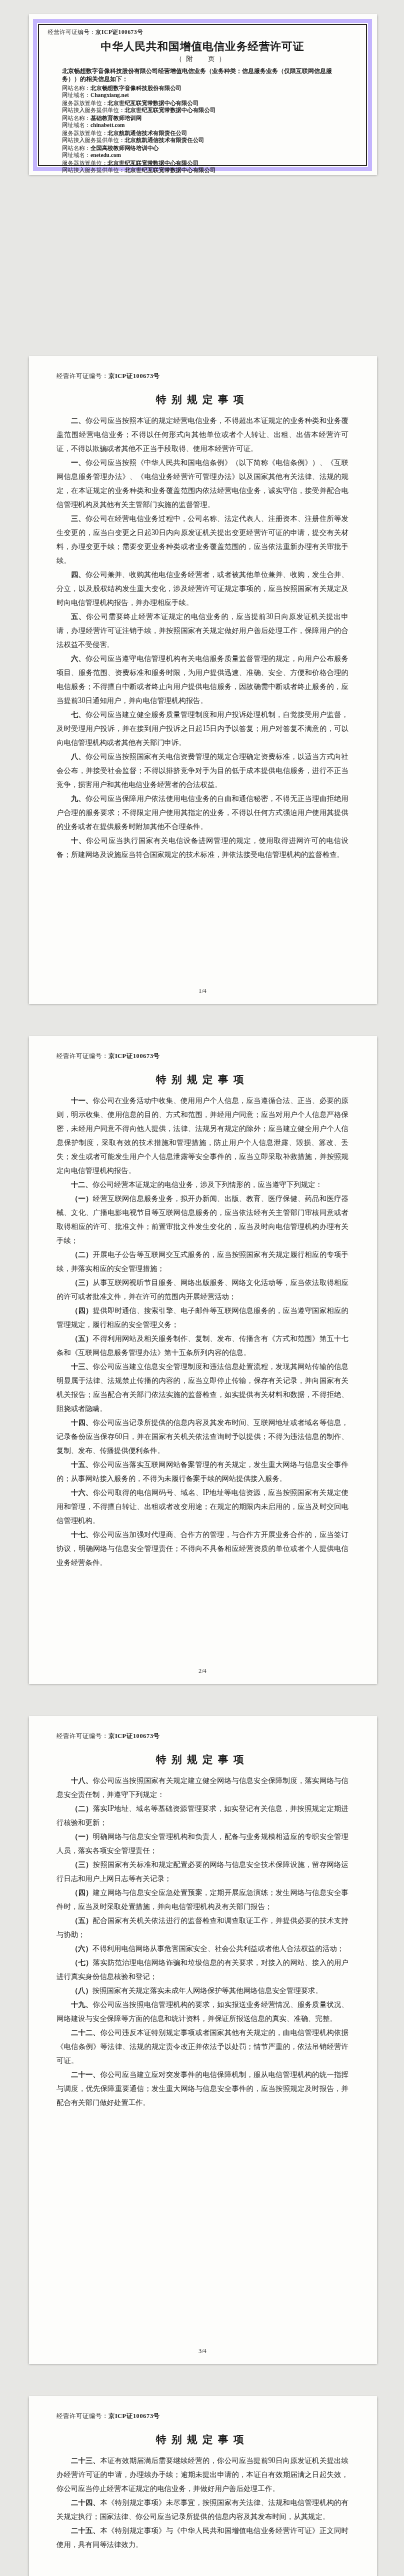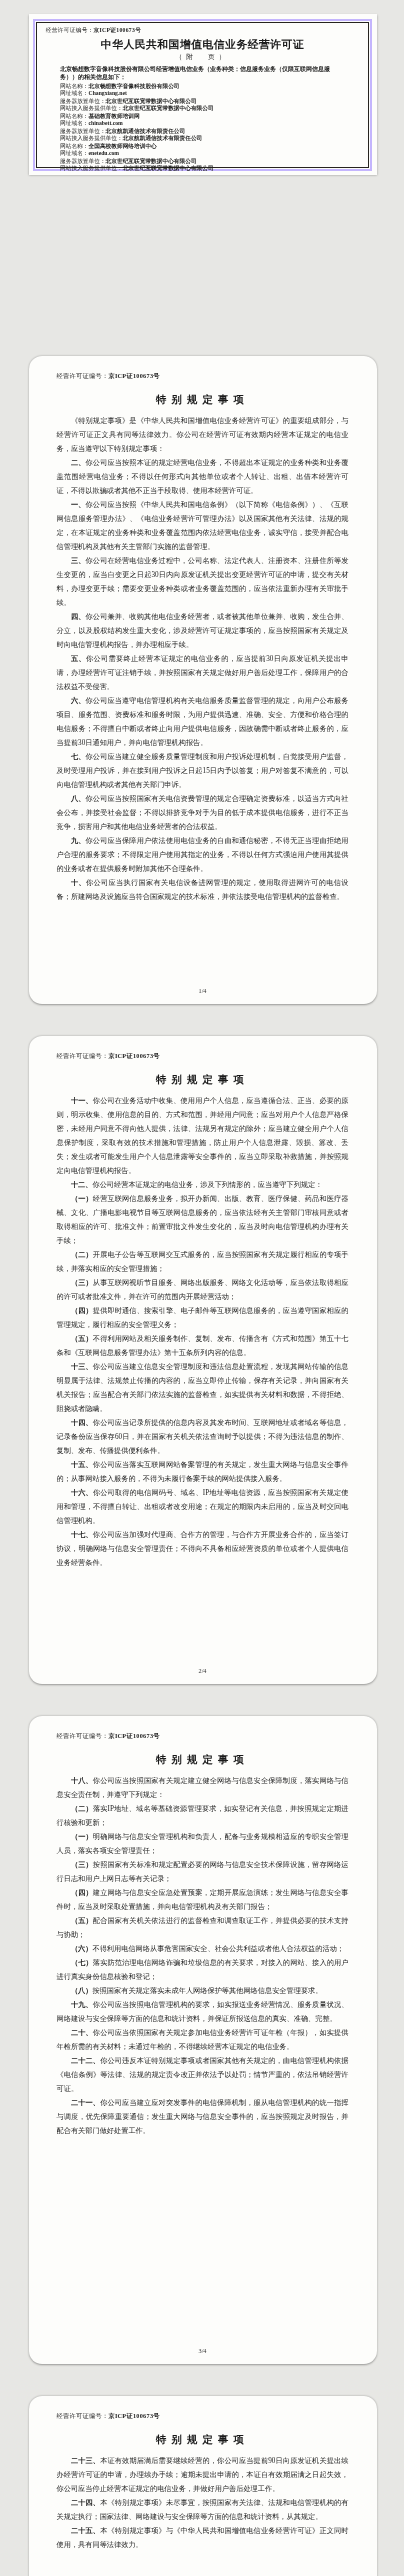"中华人民共和国增值电信业务经营许可证" .cert-frame { border: 2px solid #c4b5fd -> 4px solid #c4b5fd }
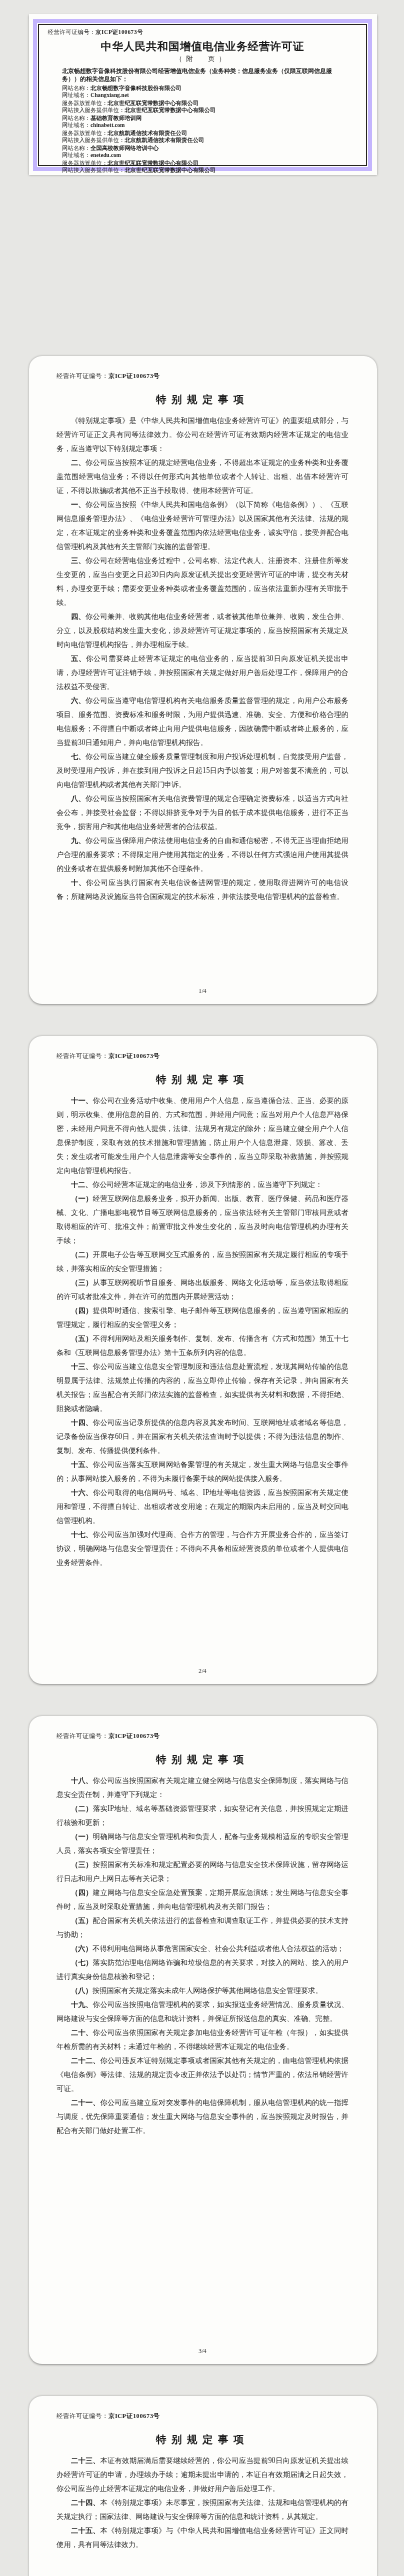"特别规定事项" .doc { border-radius: 13px -> none }
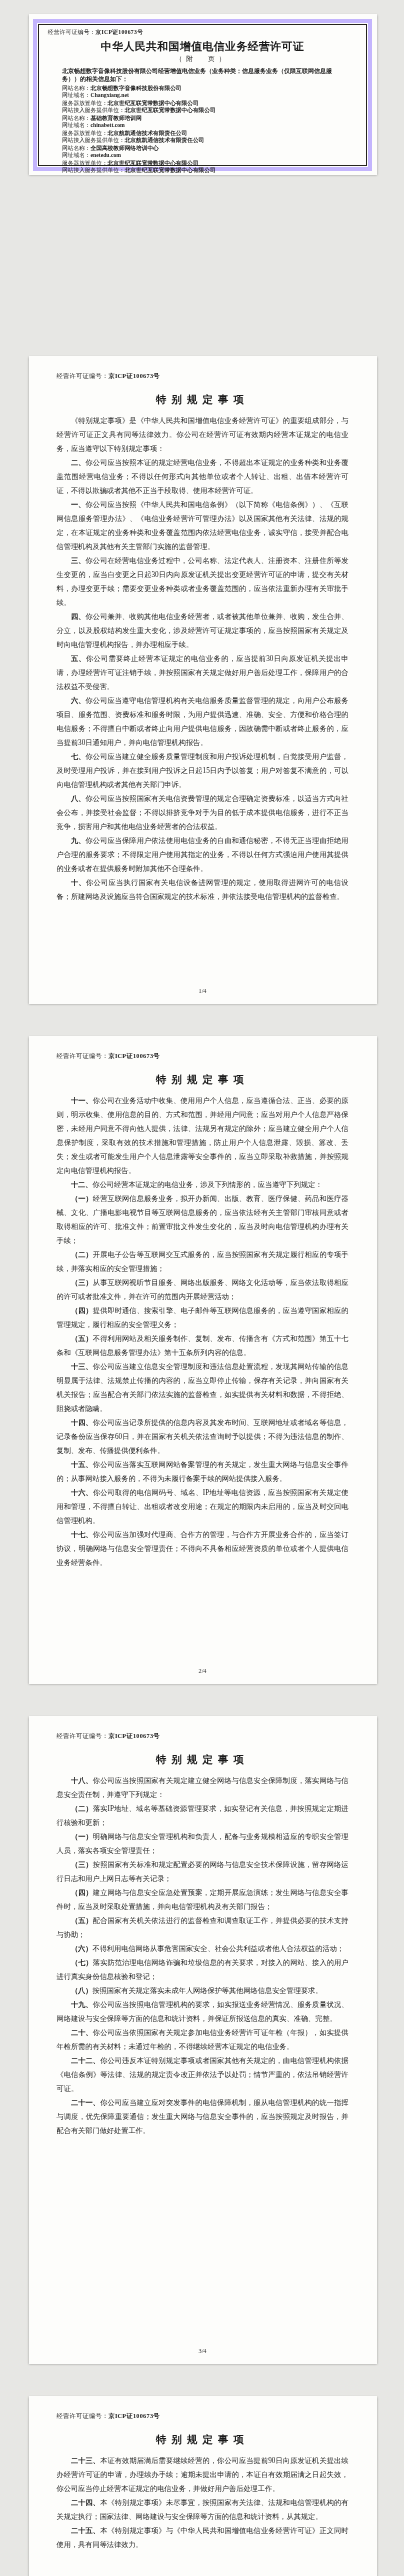"《特别规定事项》是《中华人民共和国增值电信业务经营许可证》的重要组成部分，与经营" p { html: <p><span>《特别规定事项》是《中华人民共和国增值电信业务经营许可证》的重要组成部分，与经营许可证正文具有同等法律效力。你公司在经营许可证有效期内经营本证规定的电信业务，应当遵守以下特别规定事项：</span></p> -> none }
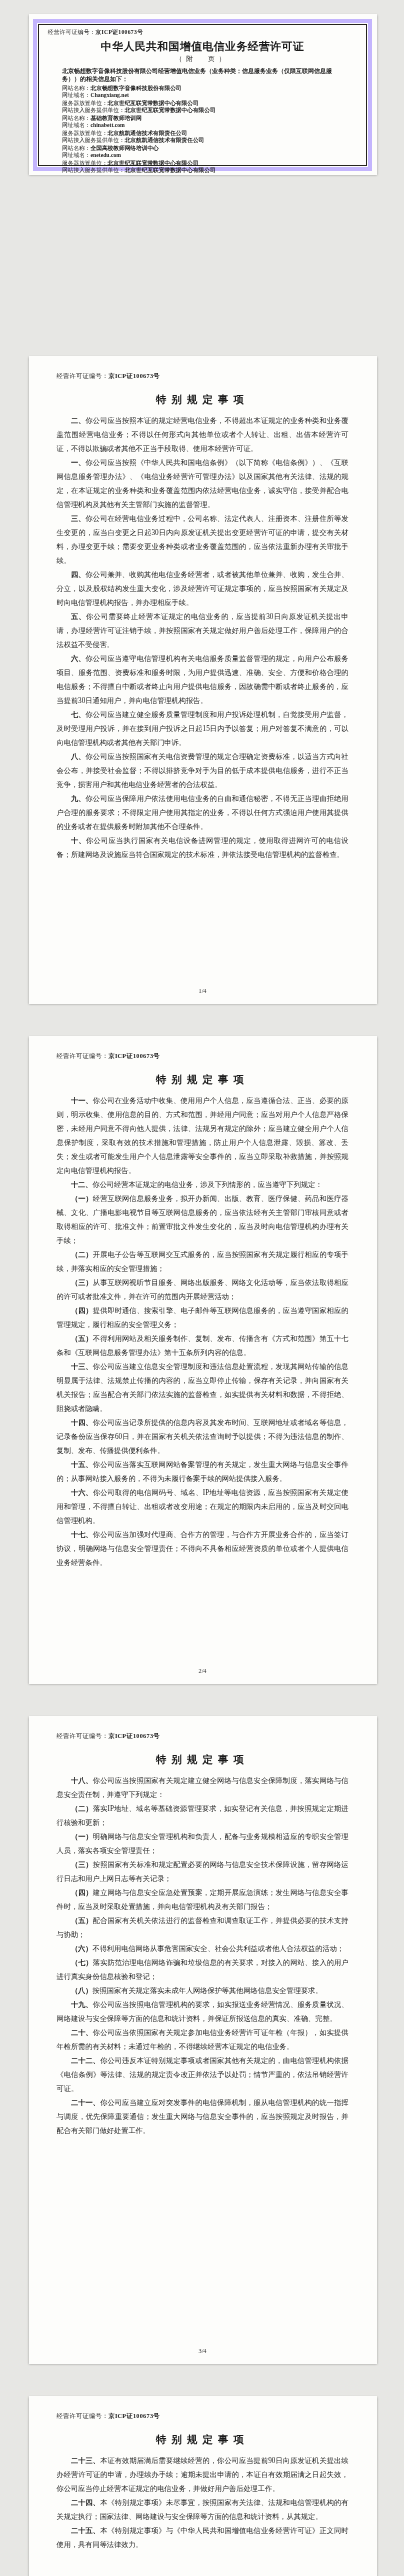"二十、你公司应当依照国家有关规定参加电信业务经营许可证年检（年报），如实提供年检" p { html: <p><b>二十、</b><span>你公司应当依照国家有关规定参加电信业务经营许可证年检（年报），如实提供年检所需的有关材料；未通过年检的，不得继续经营本证规定的电信业务。</span></p> -> none }
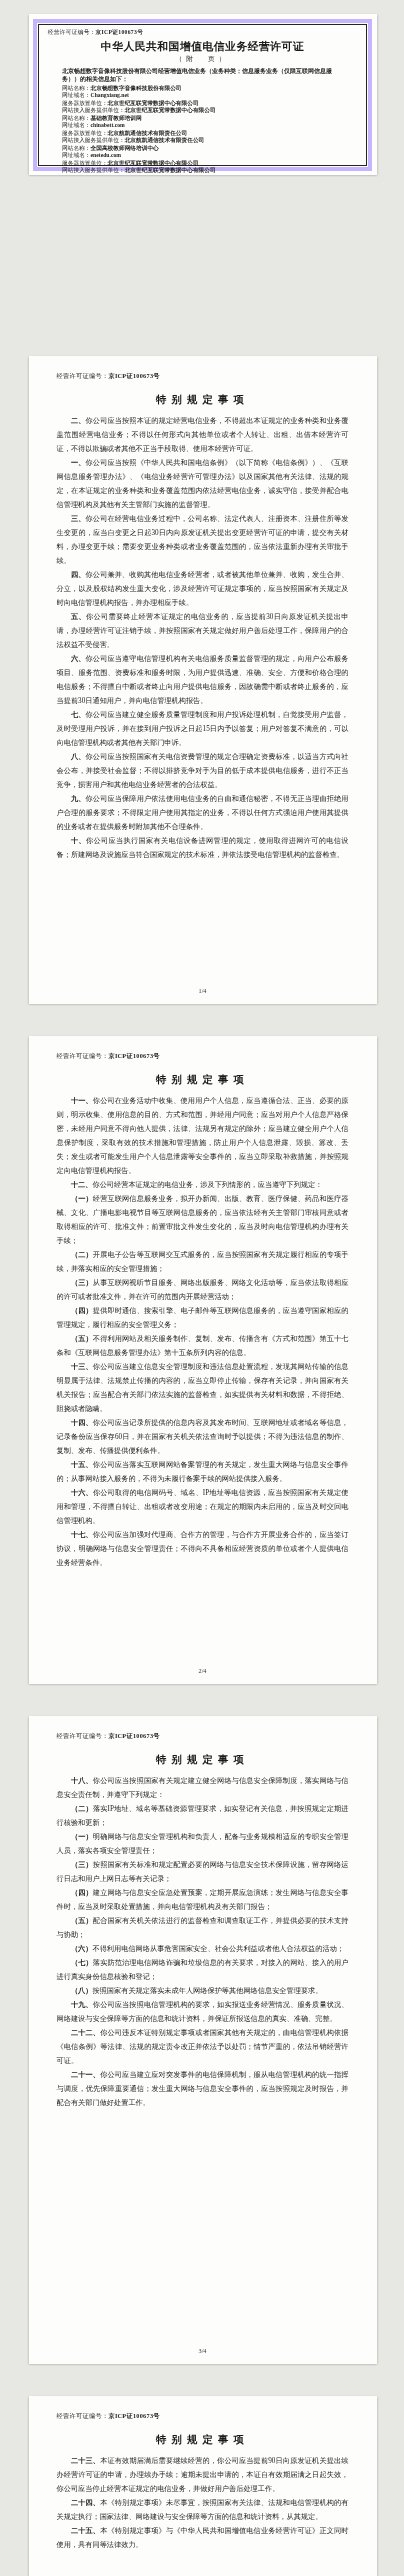"本《特别规定事项》未尽事宜，按照国家有关法律、法规和电信管理机构的有关规定执行；" span { text: 网络建设与安全保障等方面的信息和统计资料 -> 你公司应当记录所提供的信息内容及其发布时间 }
